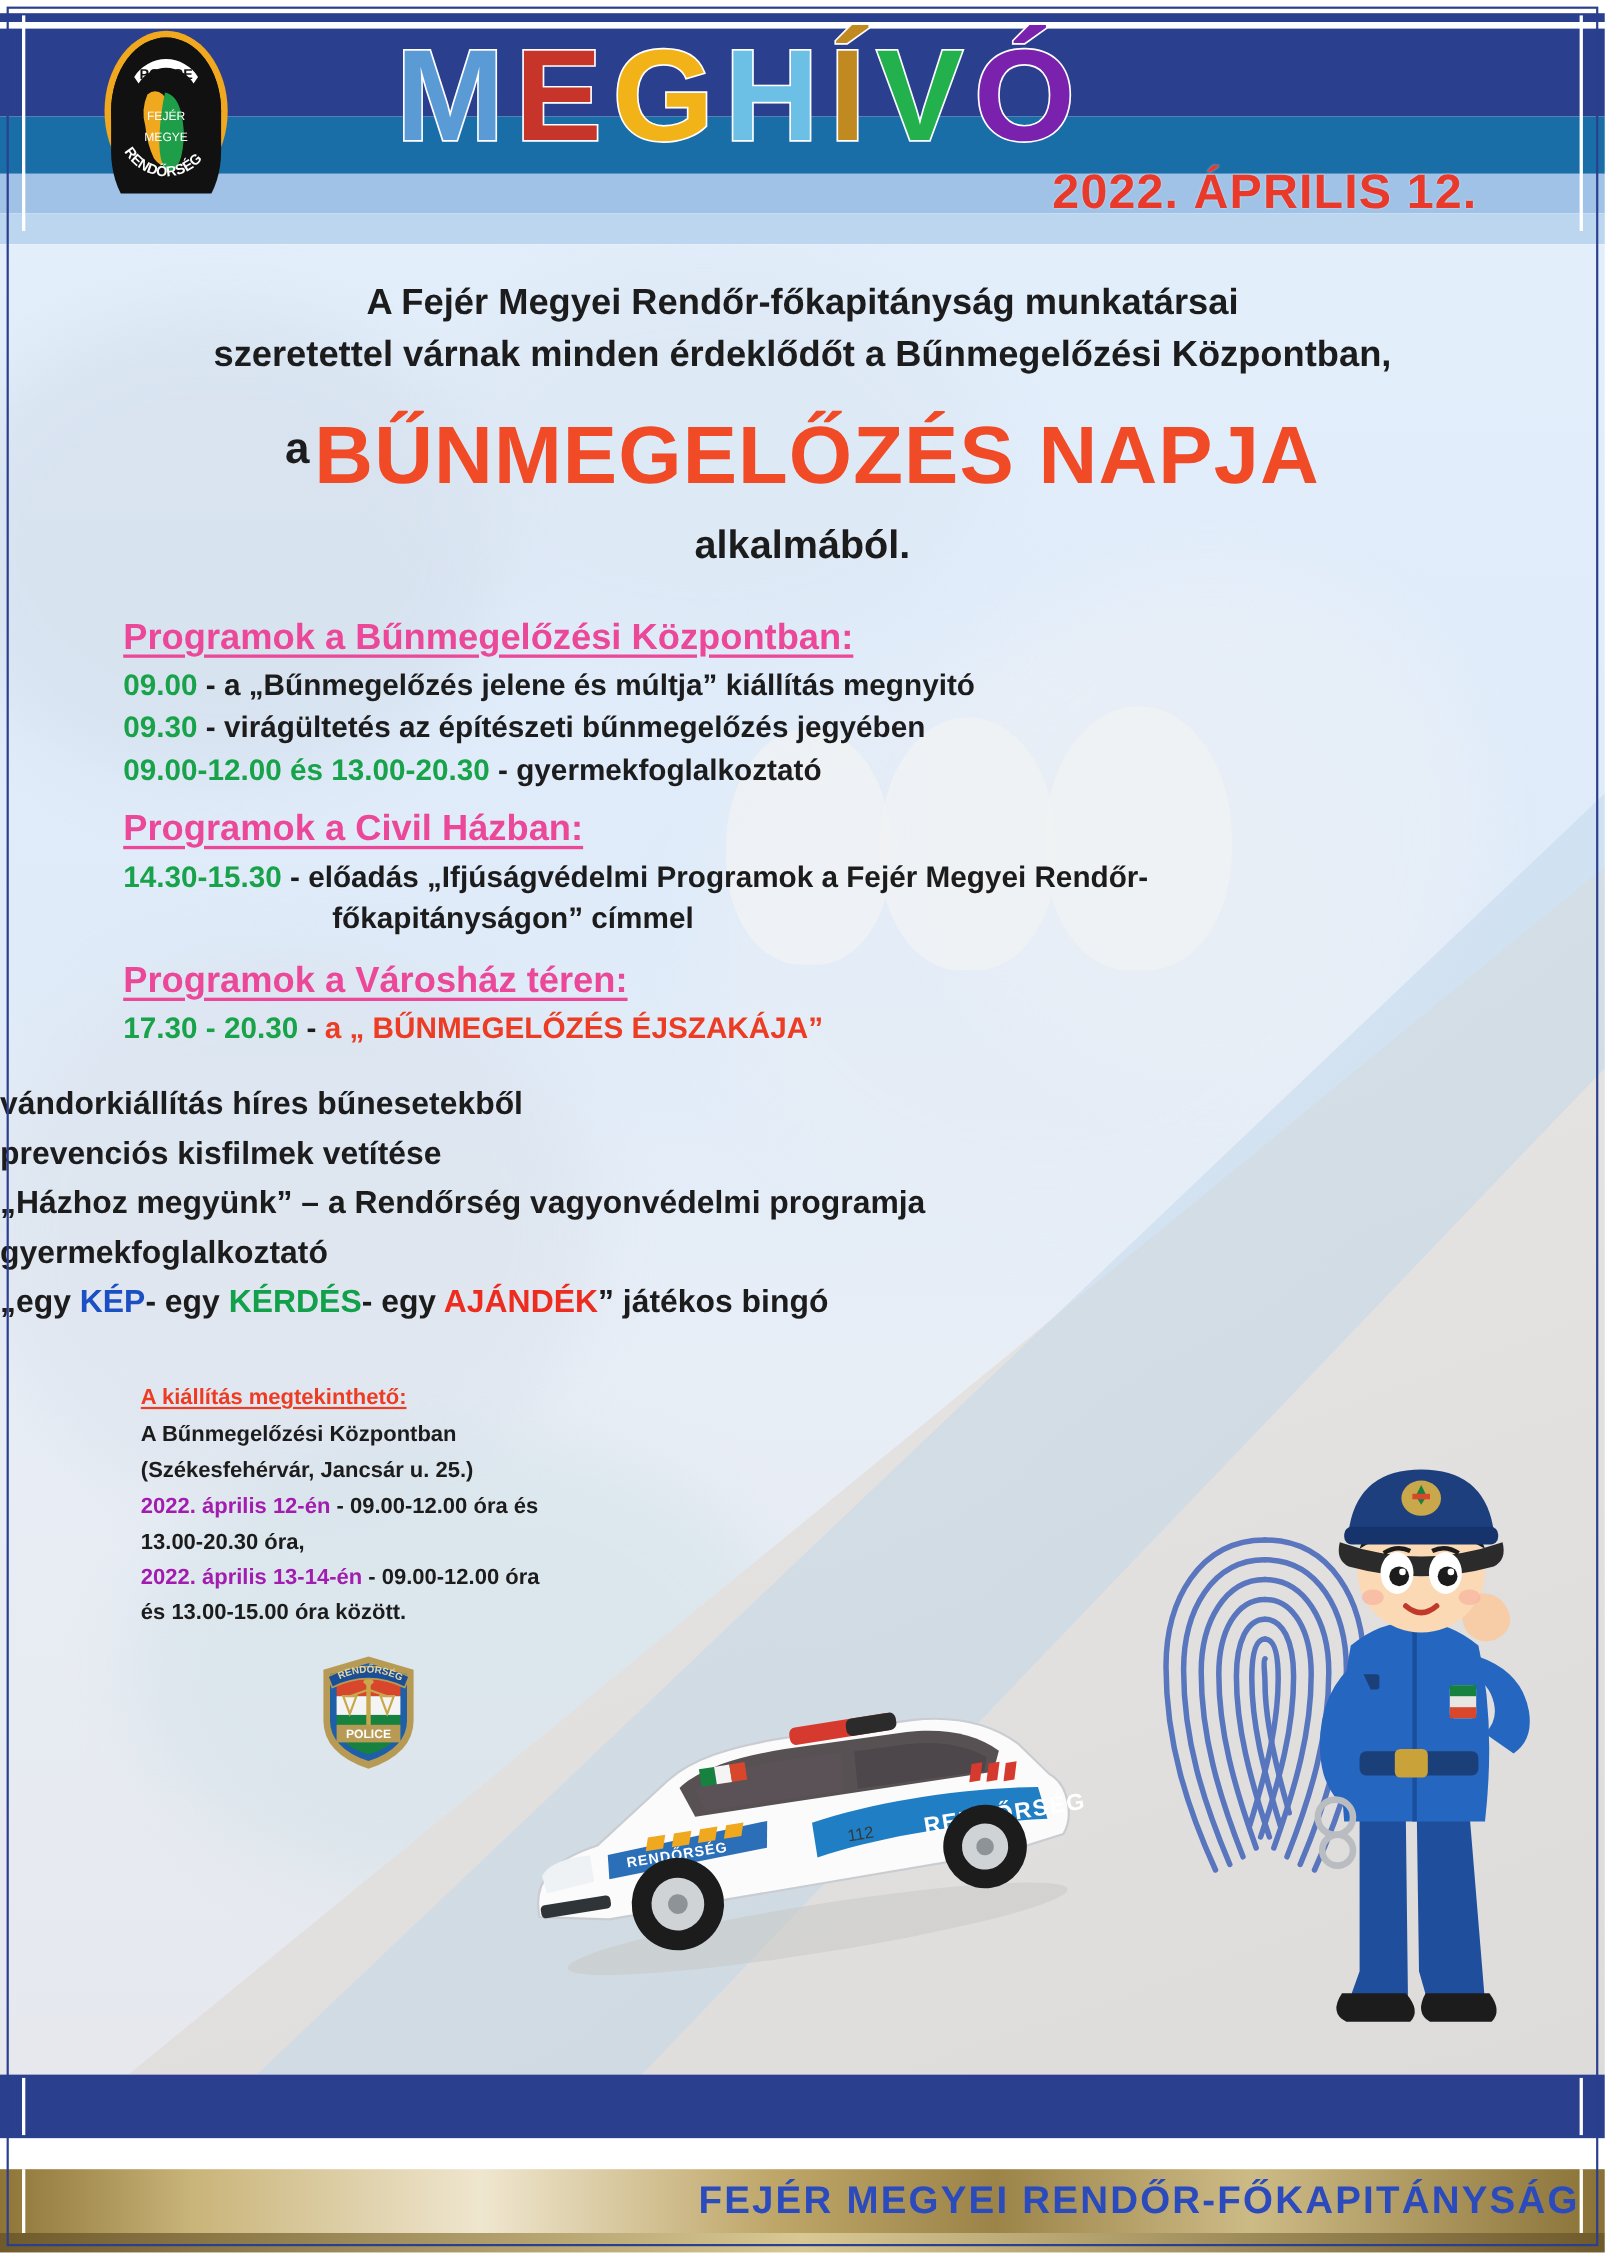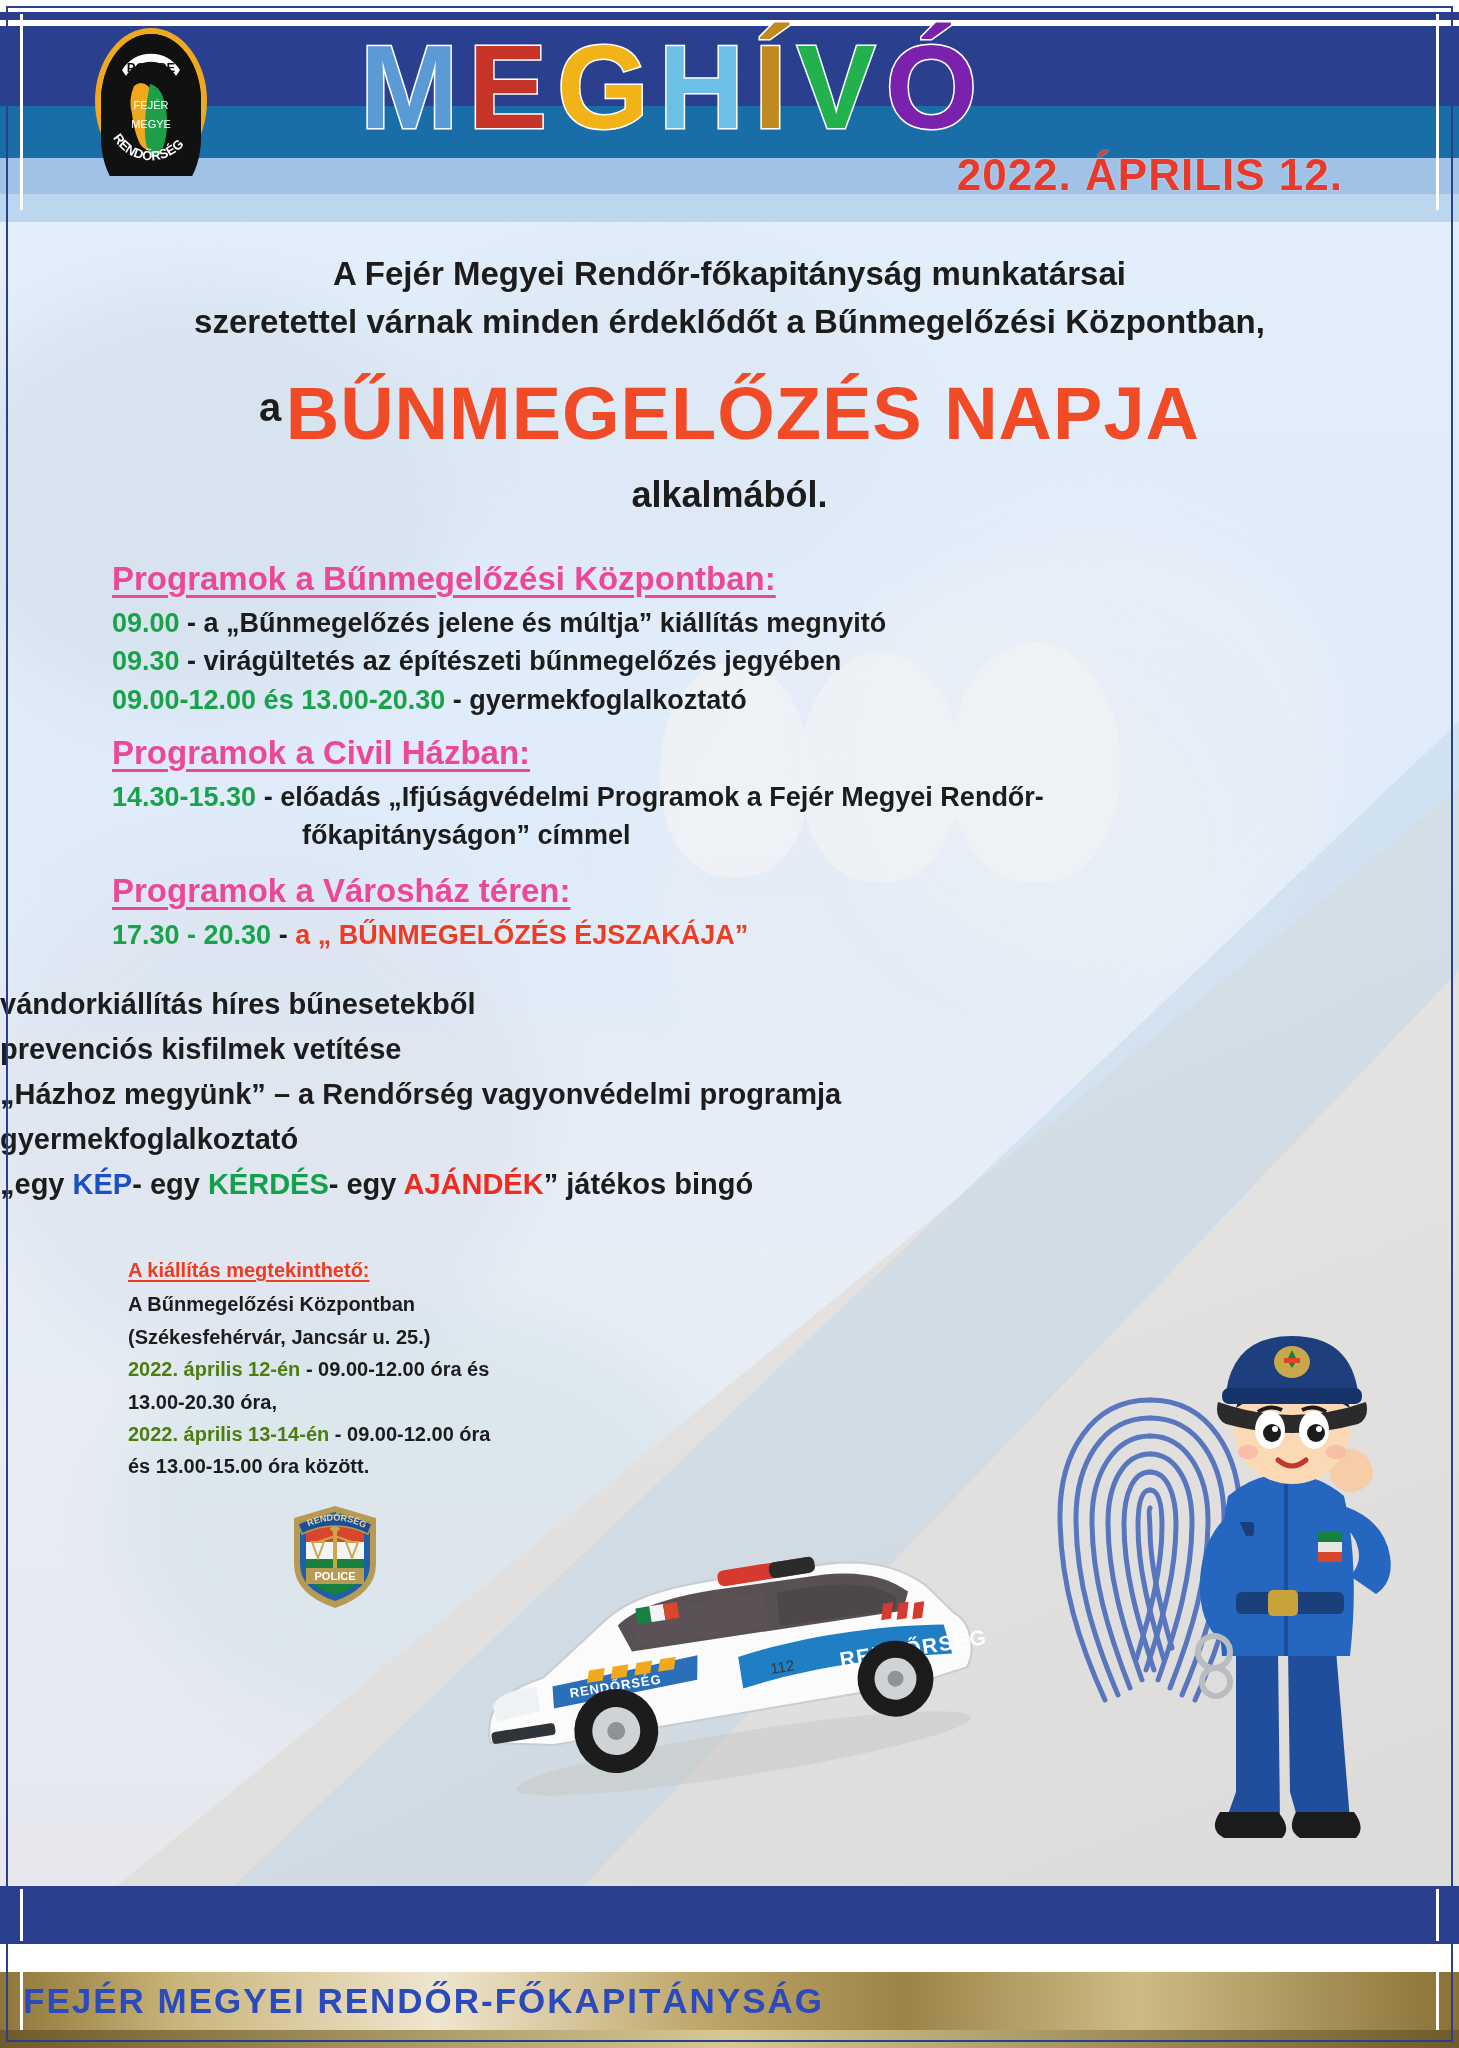"2022. április 12-én" .exhibit .g { color: #4d7c0f -> #a21caf }
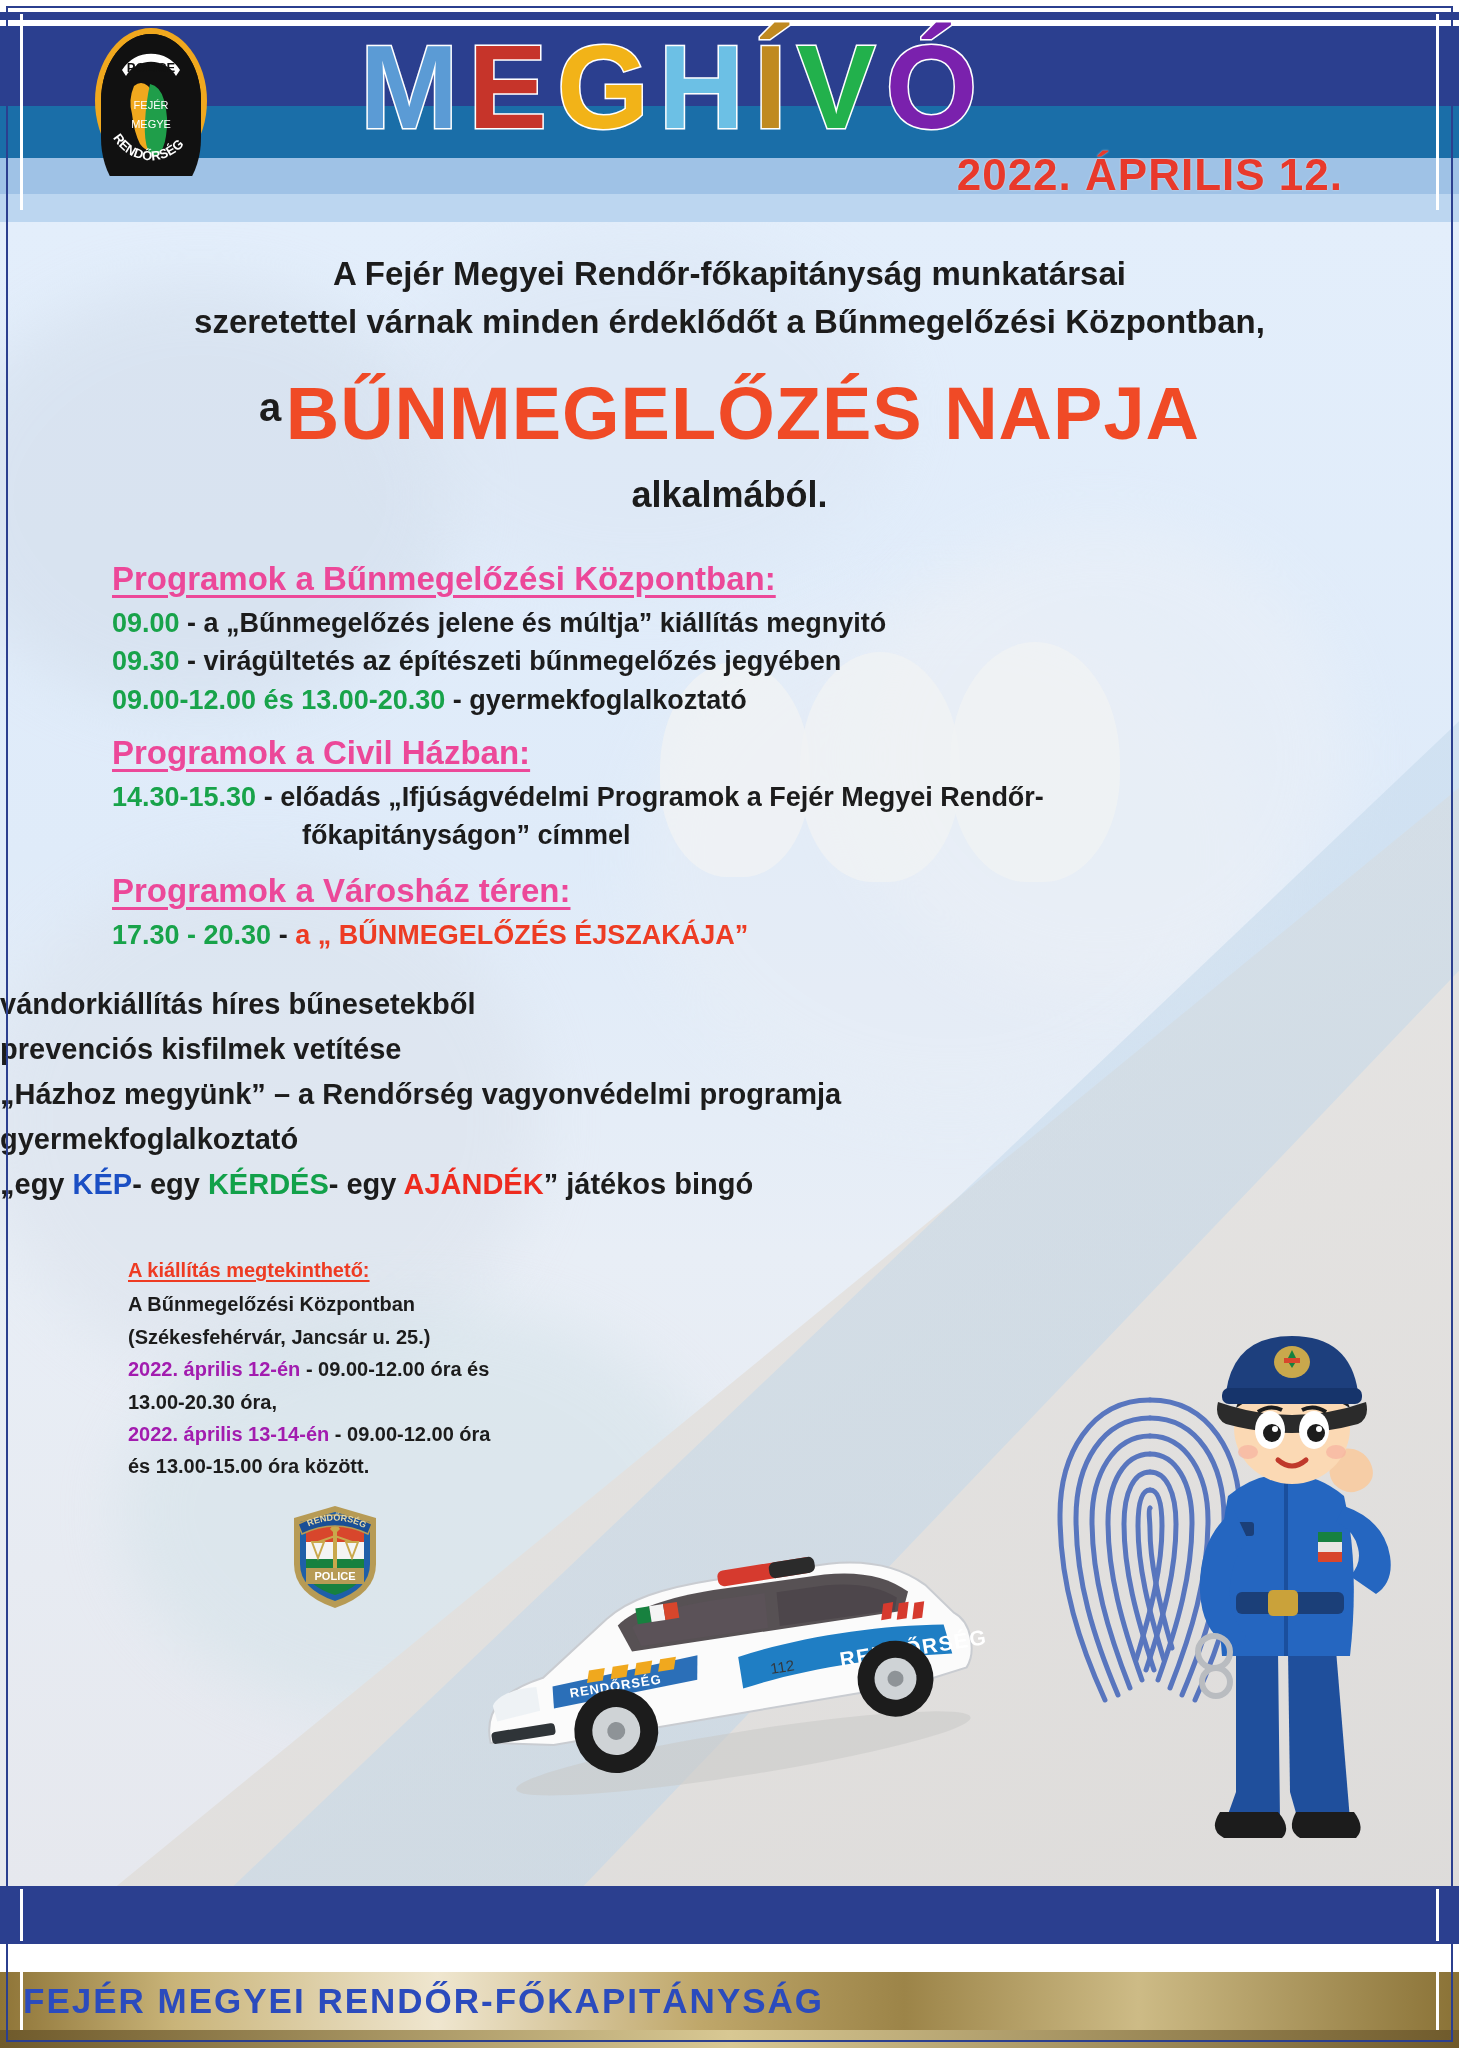"FEJÉR MEGYEI RENDŐR-FŐKAPITÁNYSÁG" .footer-gold .inner { justify-content: flex-start -> flex-end }
